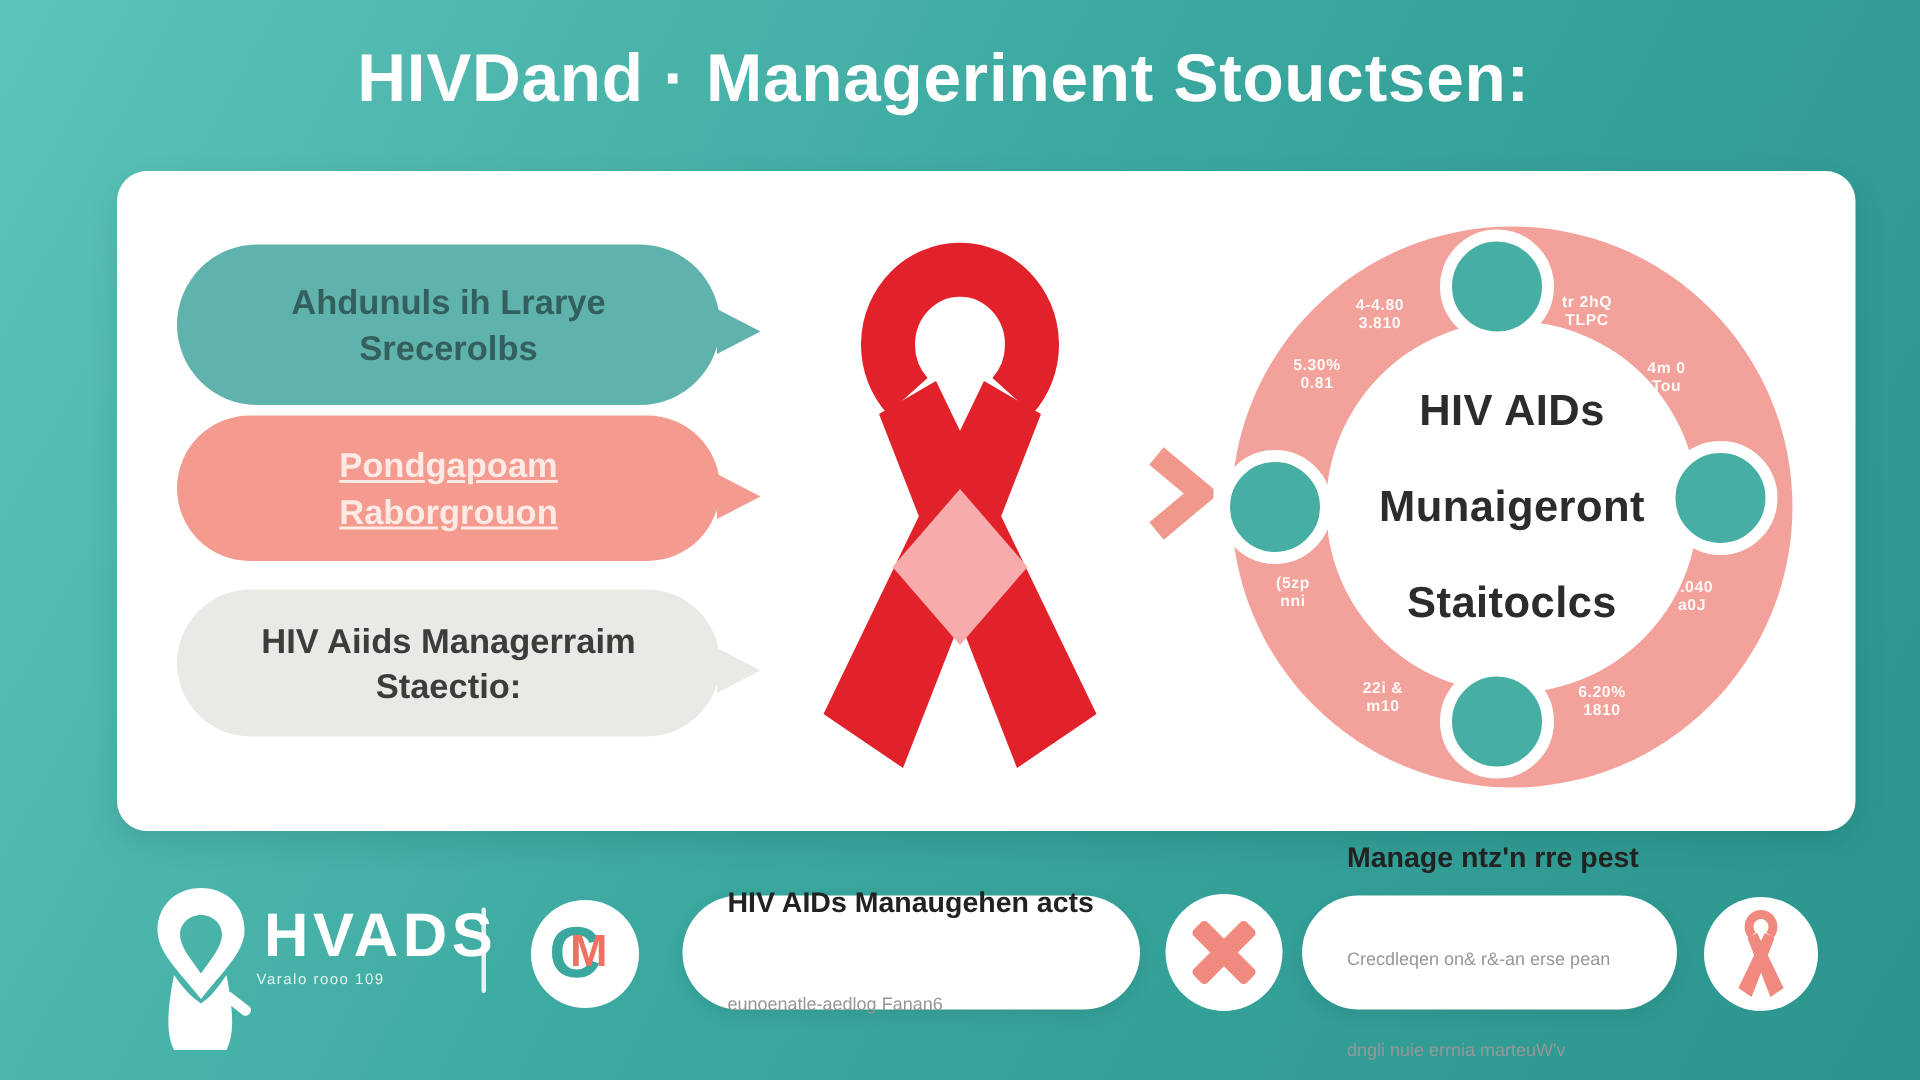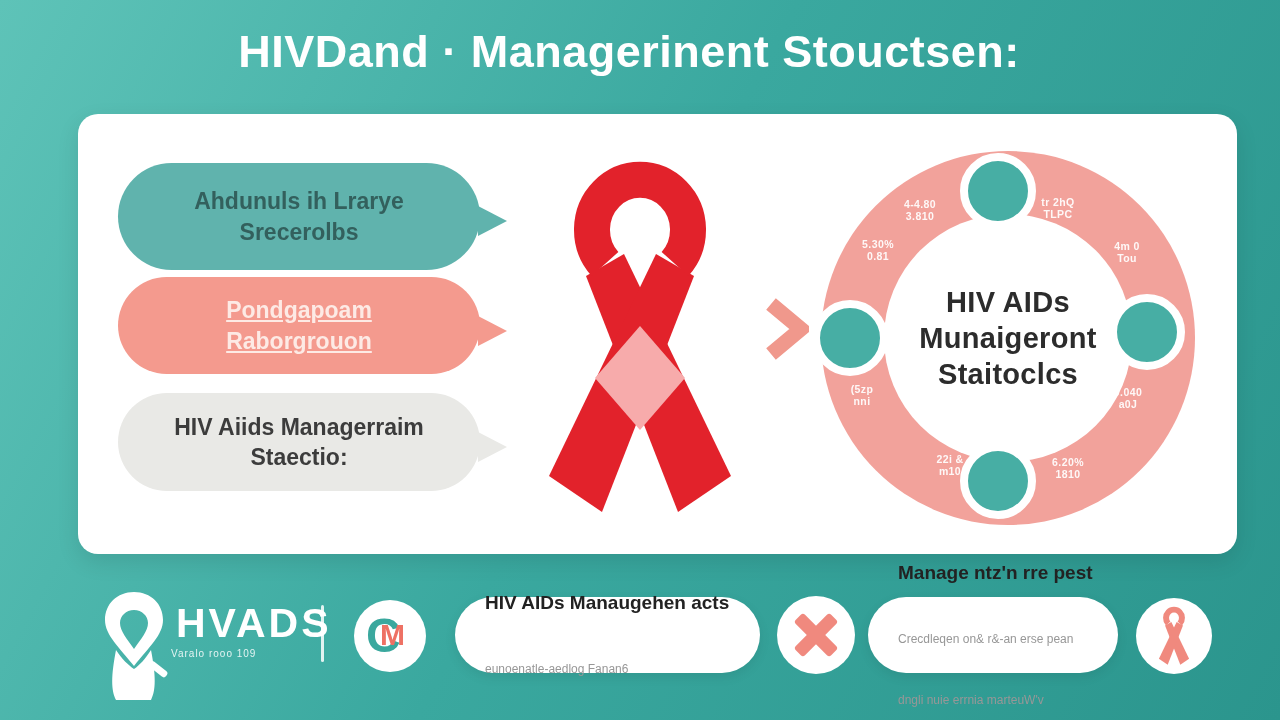"4m 0" .rl-4 { left: 306px -> 290px }
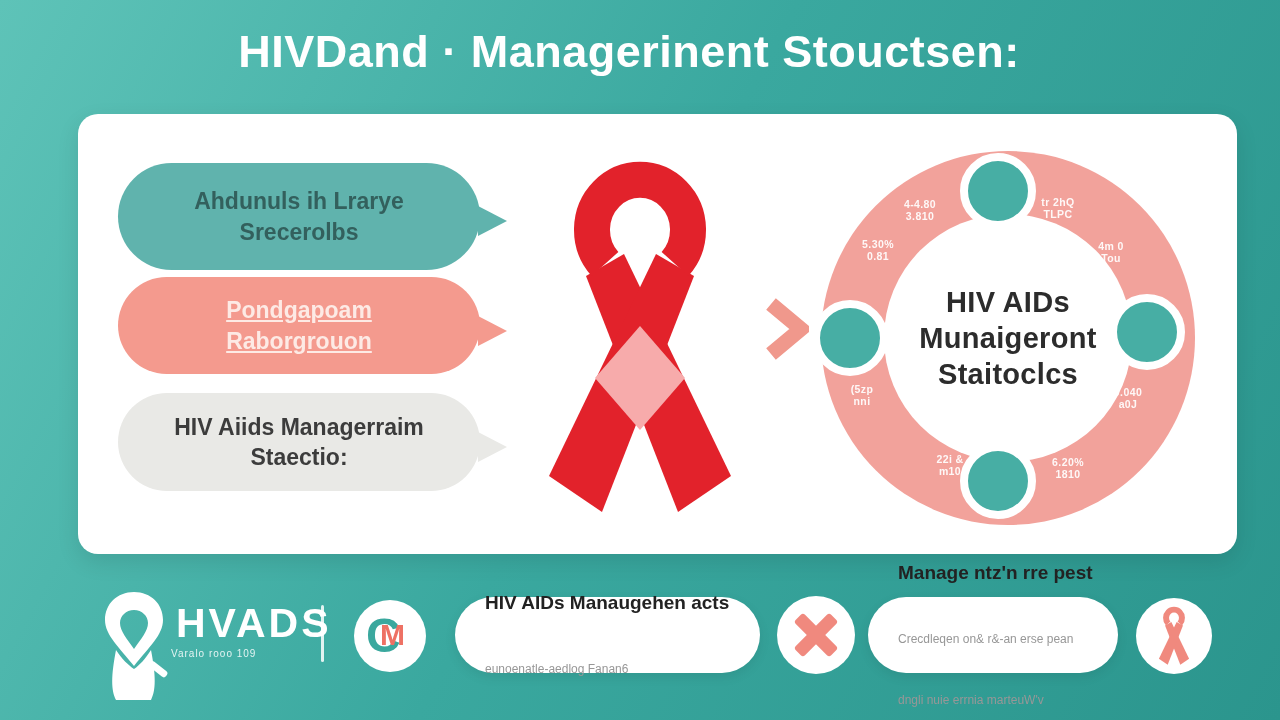"HIV AIDs" .ring-center { gap: none -> 28px }
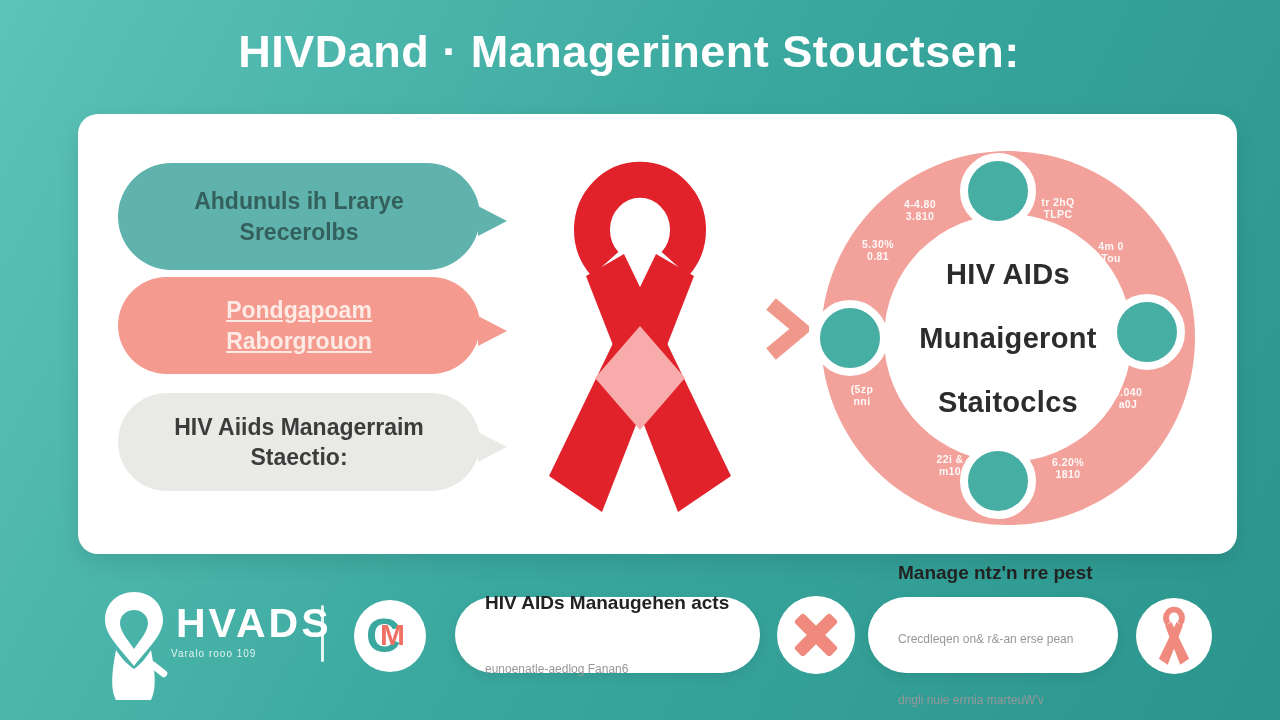"22i &" .rl-6 { margin-left: 28px -> none }
